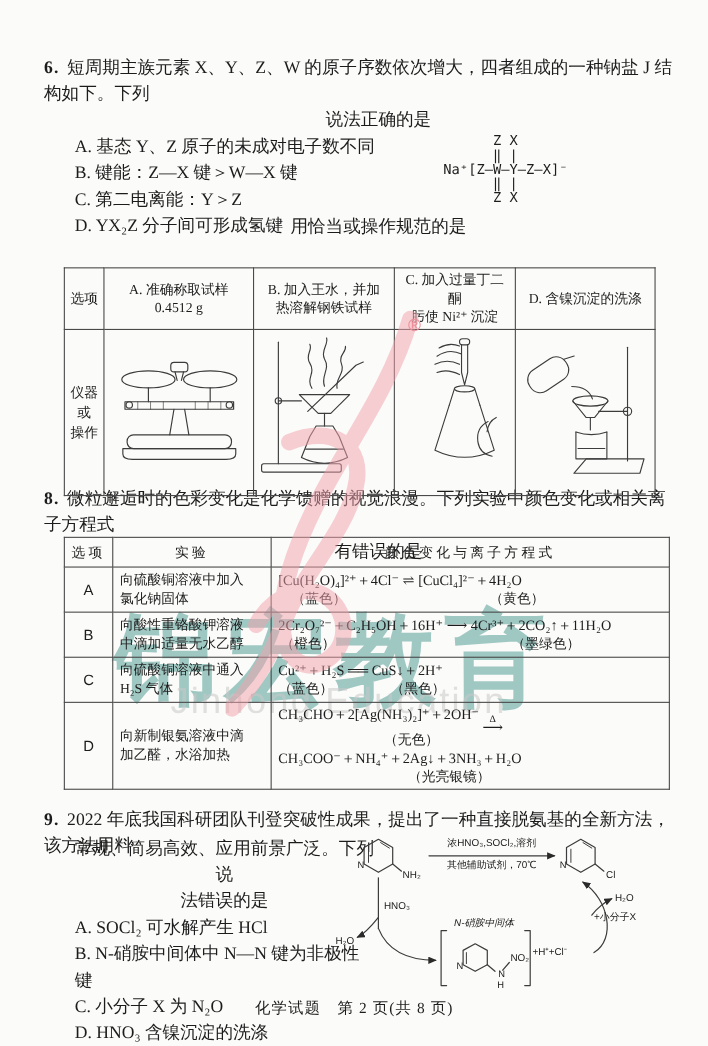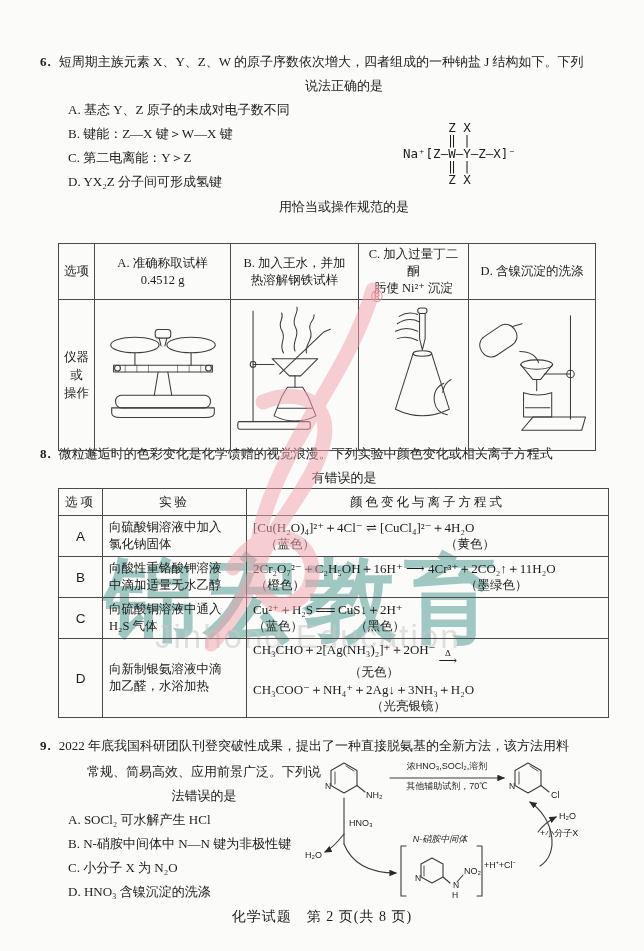"6. 短周期主族元素 X、Y、Z、W 的原子序数依次增大，四者组成的一种钠盐 J" .q { font-size: 13px -> 16px }
